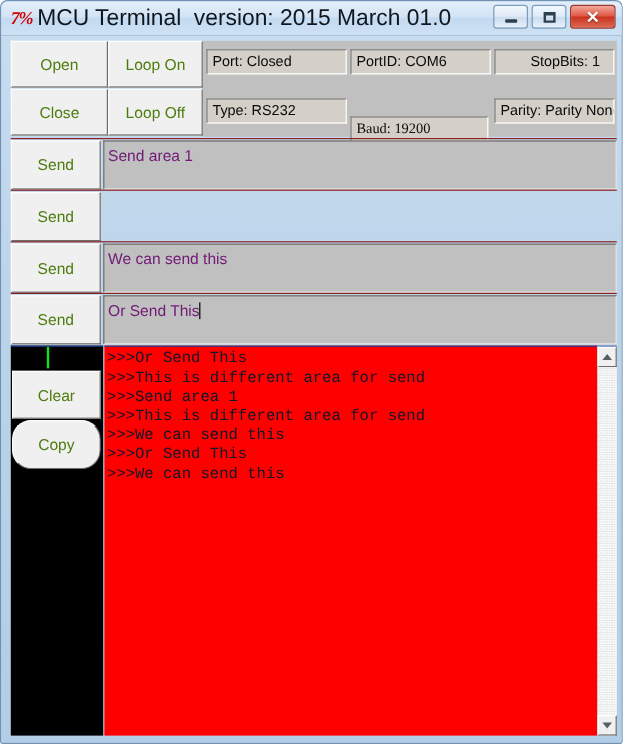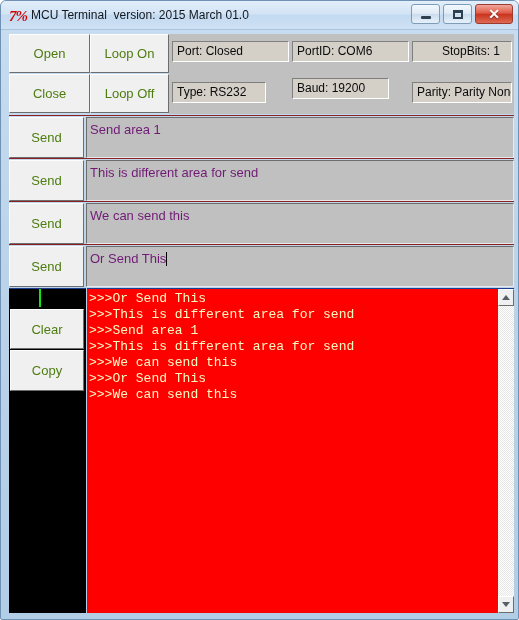"MCU Terminal version: 2015 March" #window-title { font-size: 12px -> 19px }
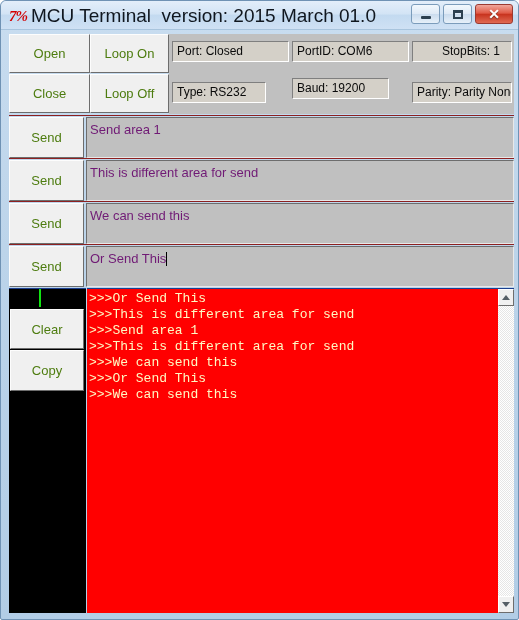"Type: RS232" #field-type { width: 94px -> 117px }
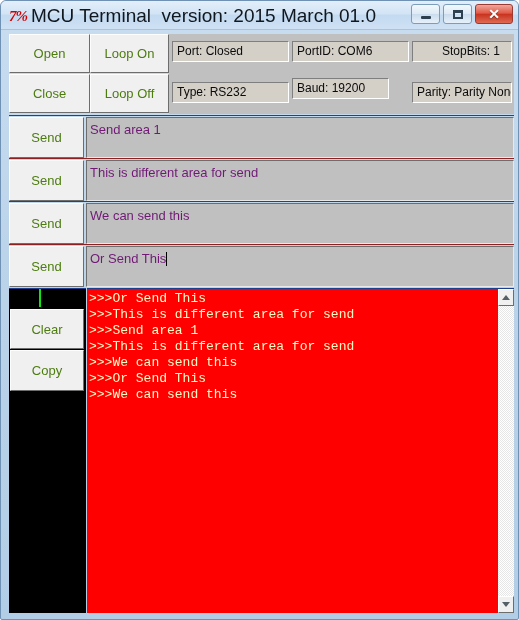"Baud: 19200" #field-baud { font-family: none -> Liberation Serif, serif; top: 77px -> 96px; width: 97px -> 115px }
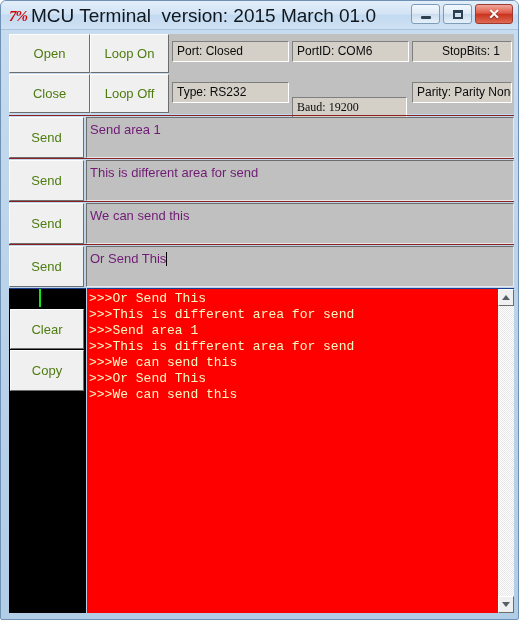"This is different area for" div.send-area { html: <div>This is different area for send</div> -> none }
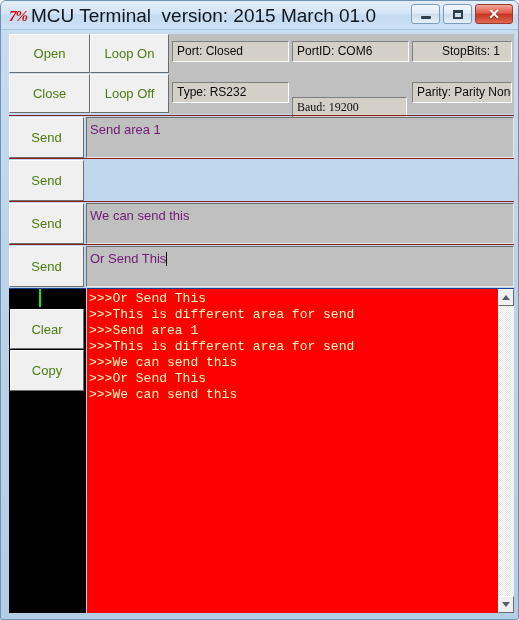">>>Or Send This" #terminal-lines { color: #fef9c3 -> #0f172a }
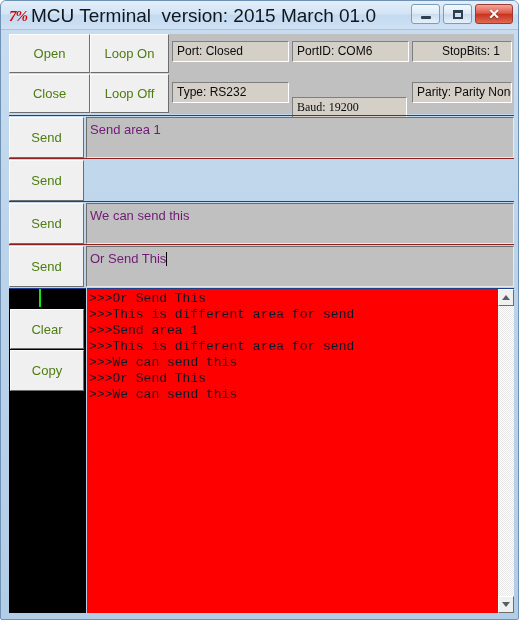"Copy" #btn-copy { border-radius: none -> 16px }
